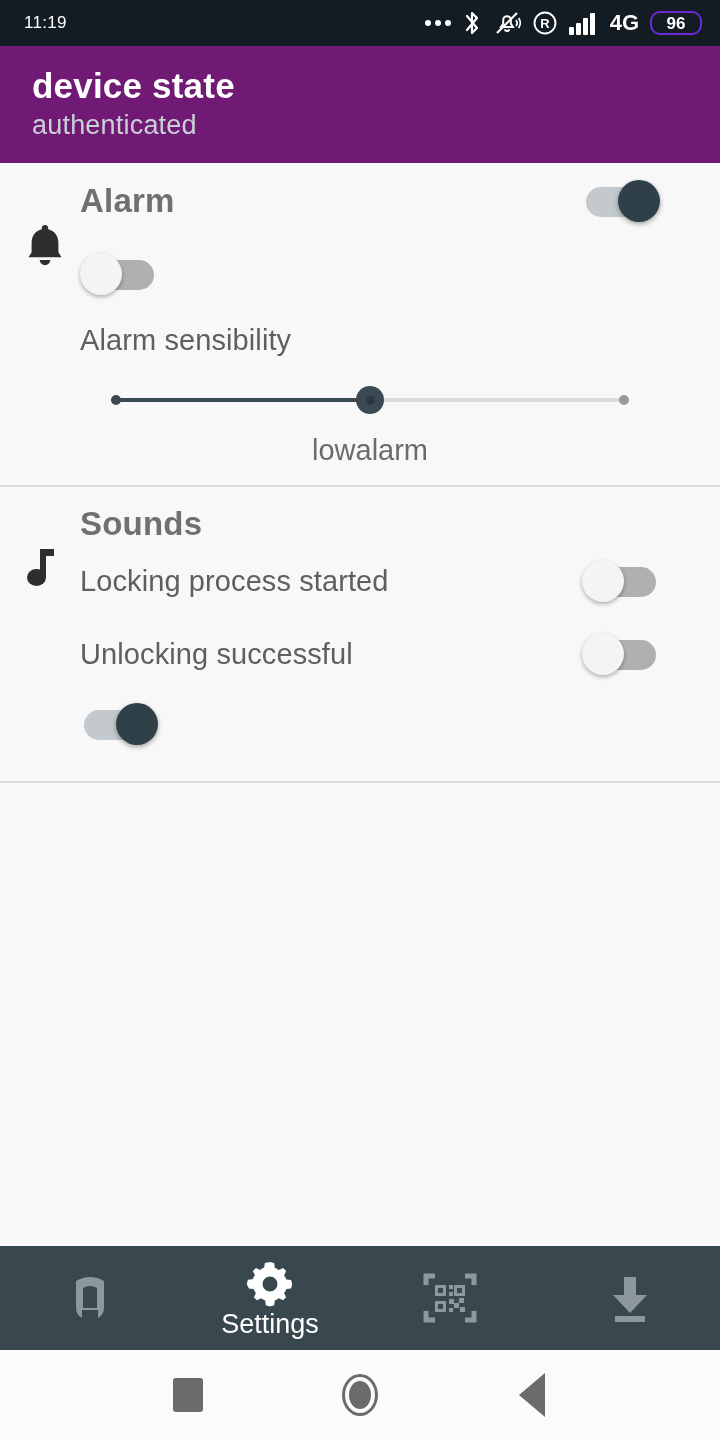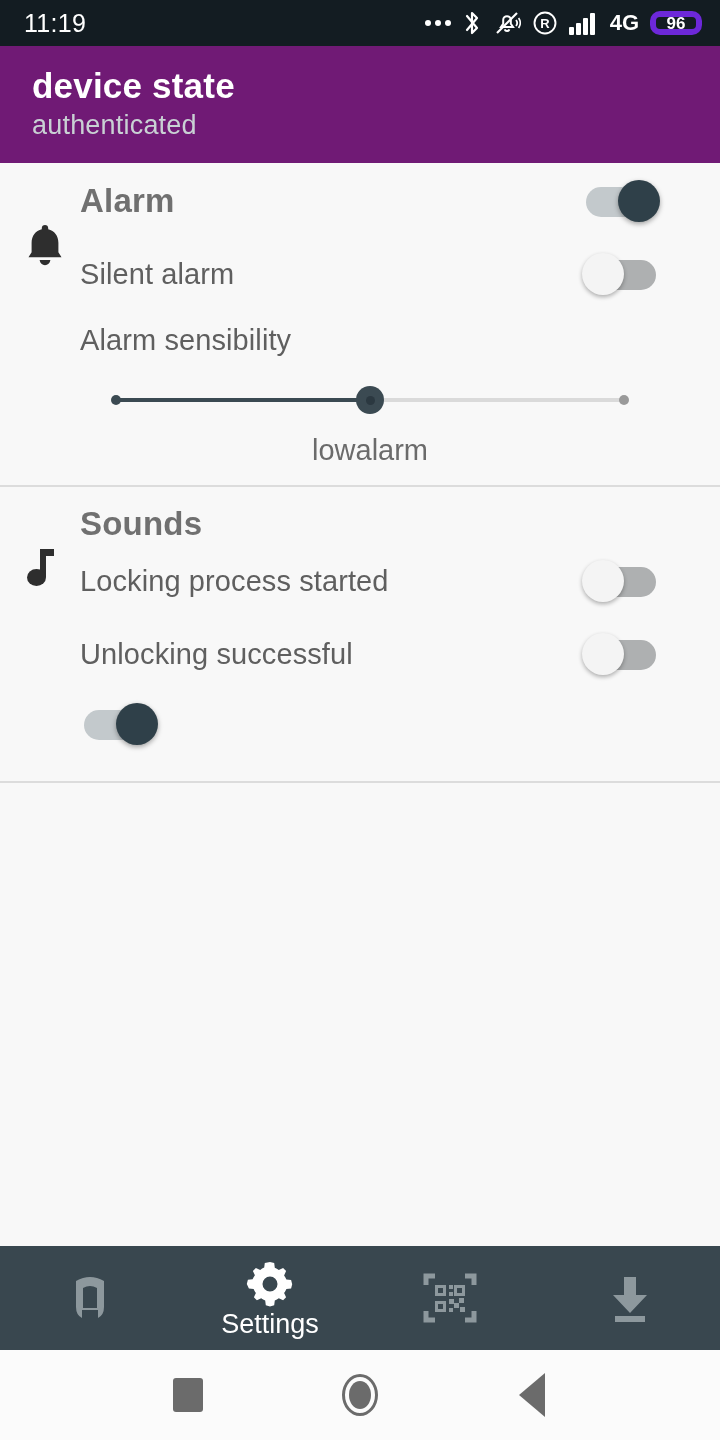"11:19" .status-time { font-size: 25px -> 17px }
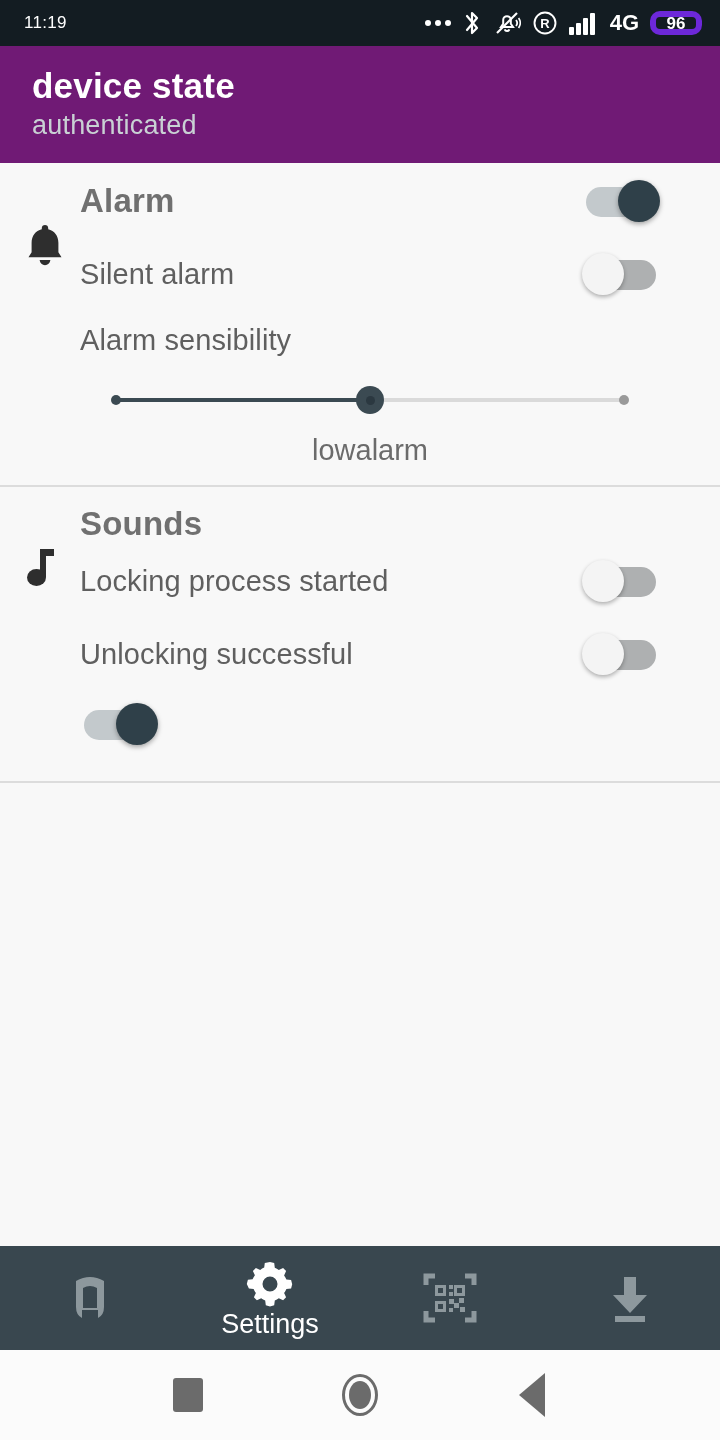"96" .battery { border: 6px solid #6d28d9 -> 2px solid #6d28d9 }
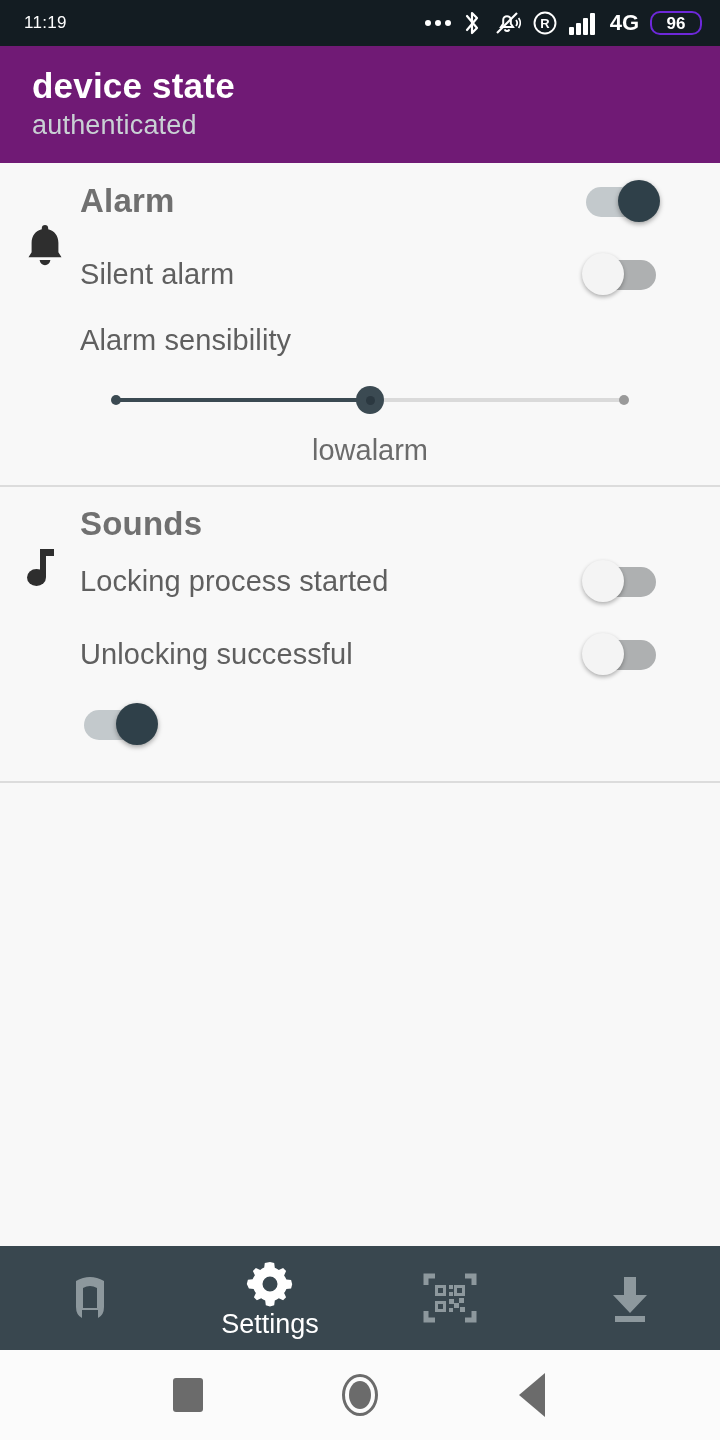"Silent alarm" div.row-label { html: <div>Silent alarm</div> -> none }
